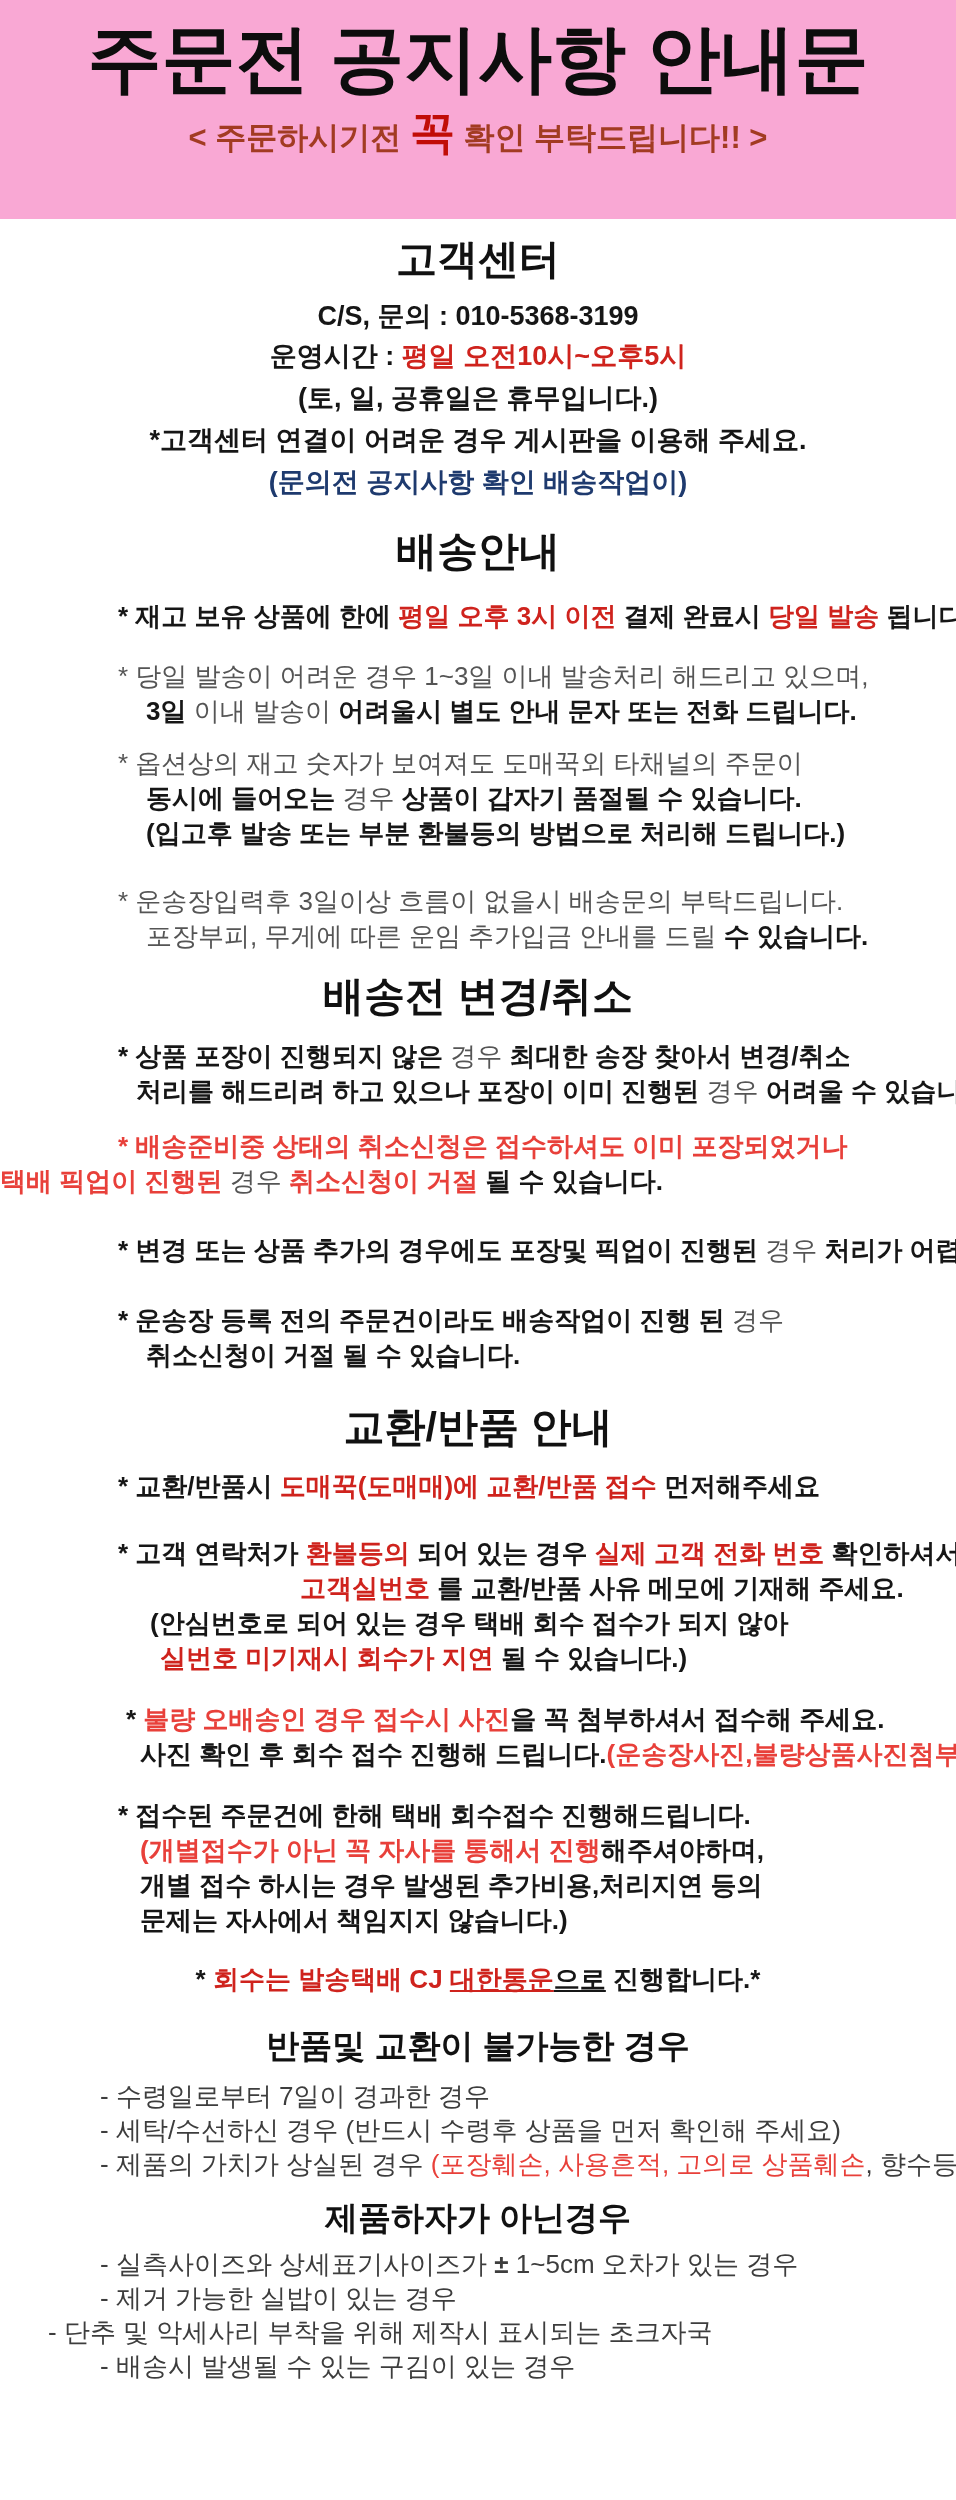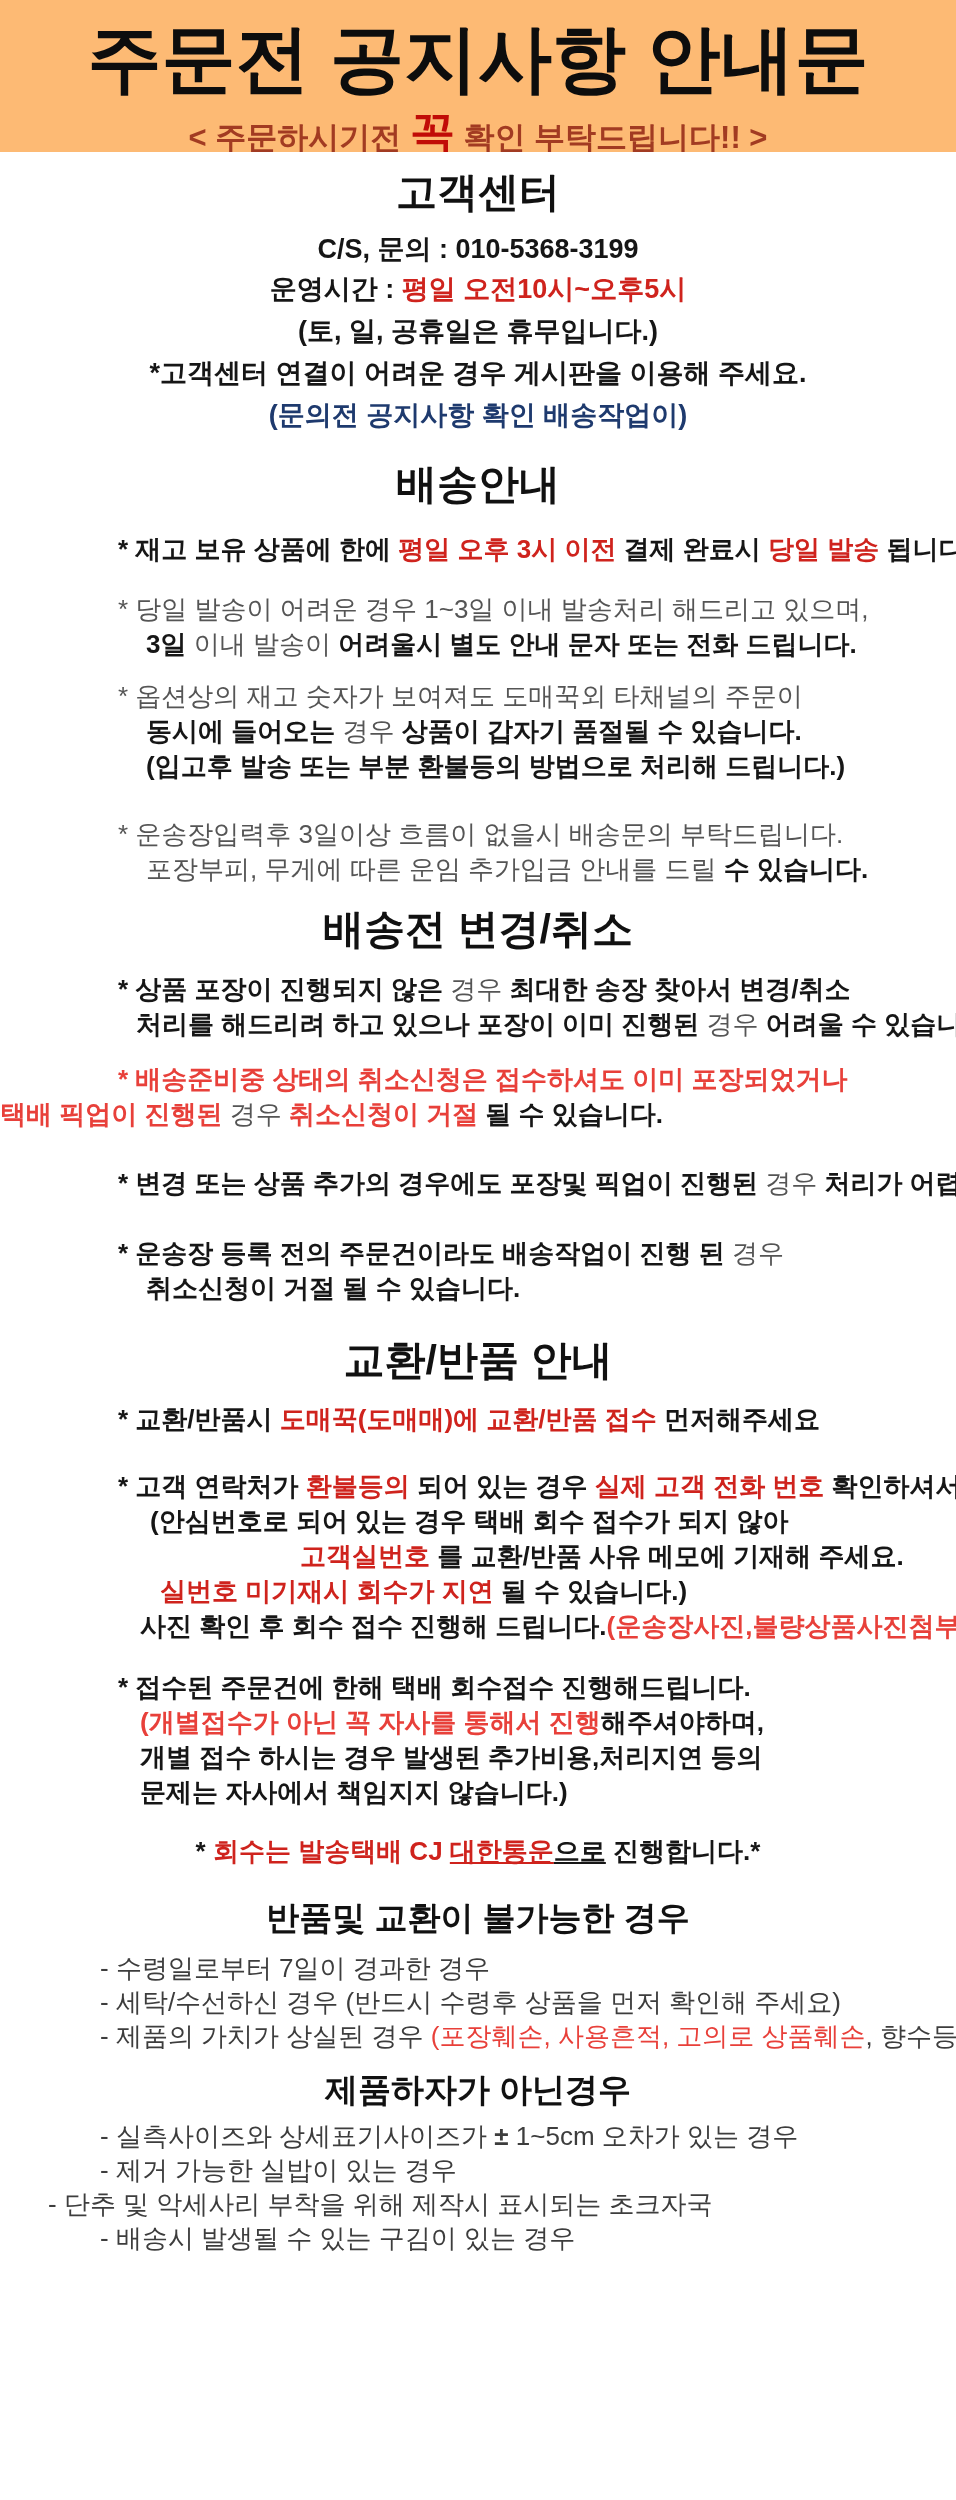"주문전 공지사항 안내문" .banner { background: #fdba74 -> #f9a8d4; height: 152px -> 219px }
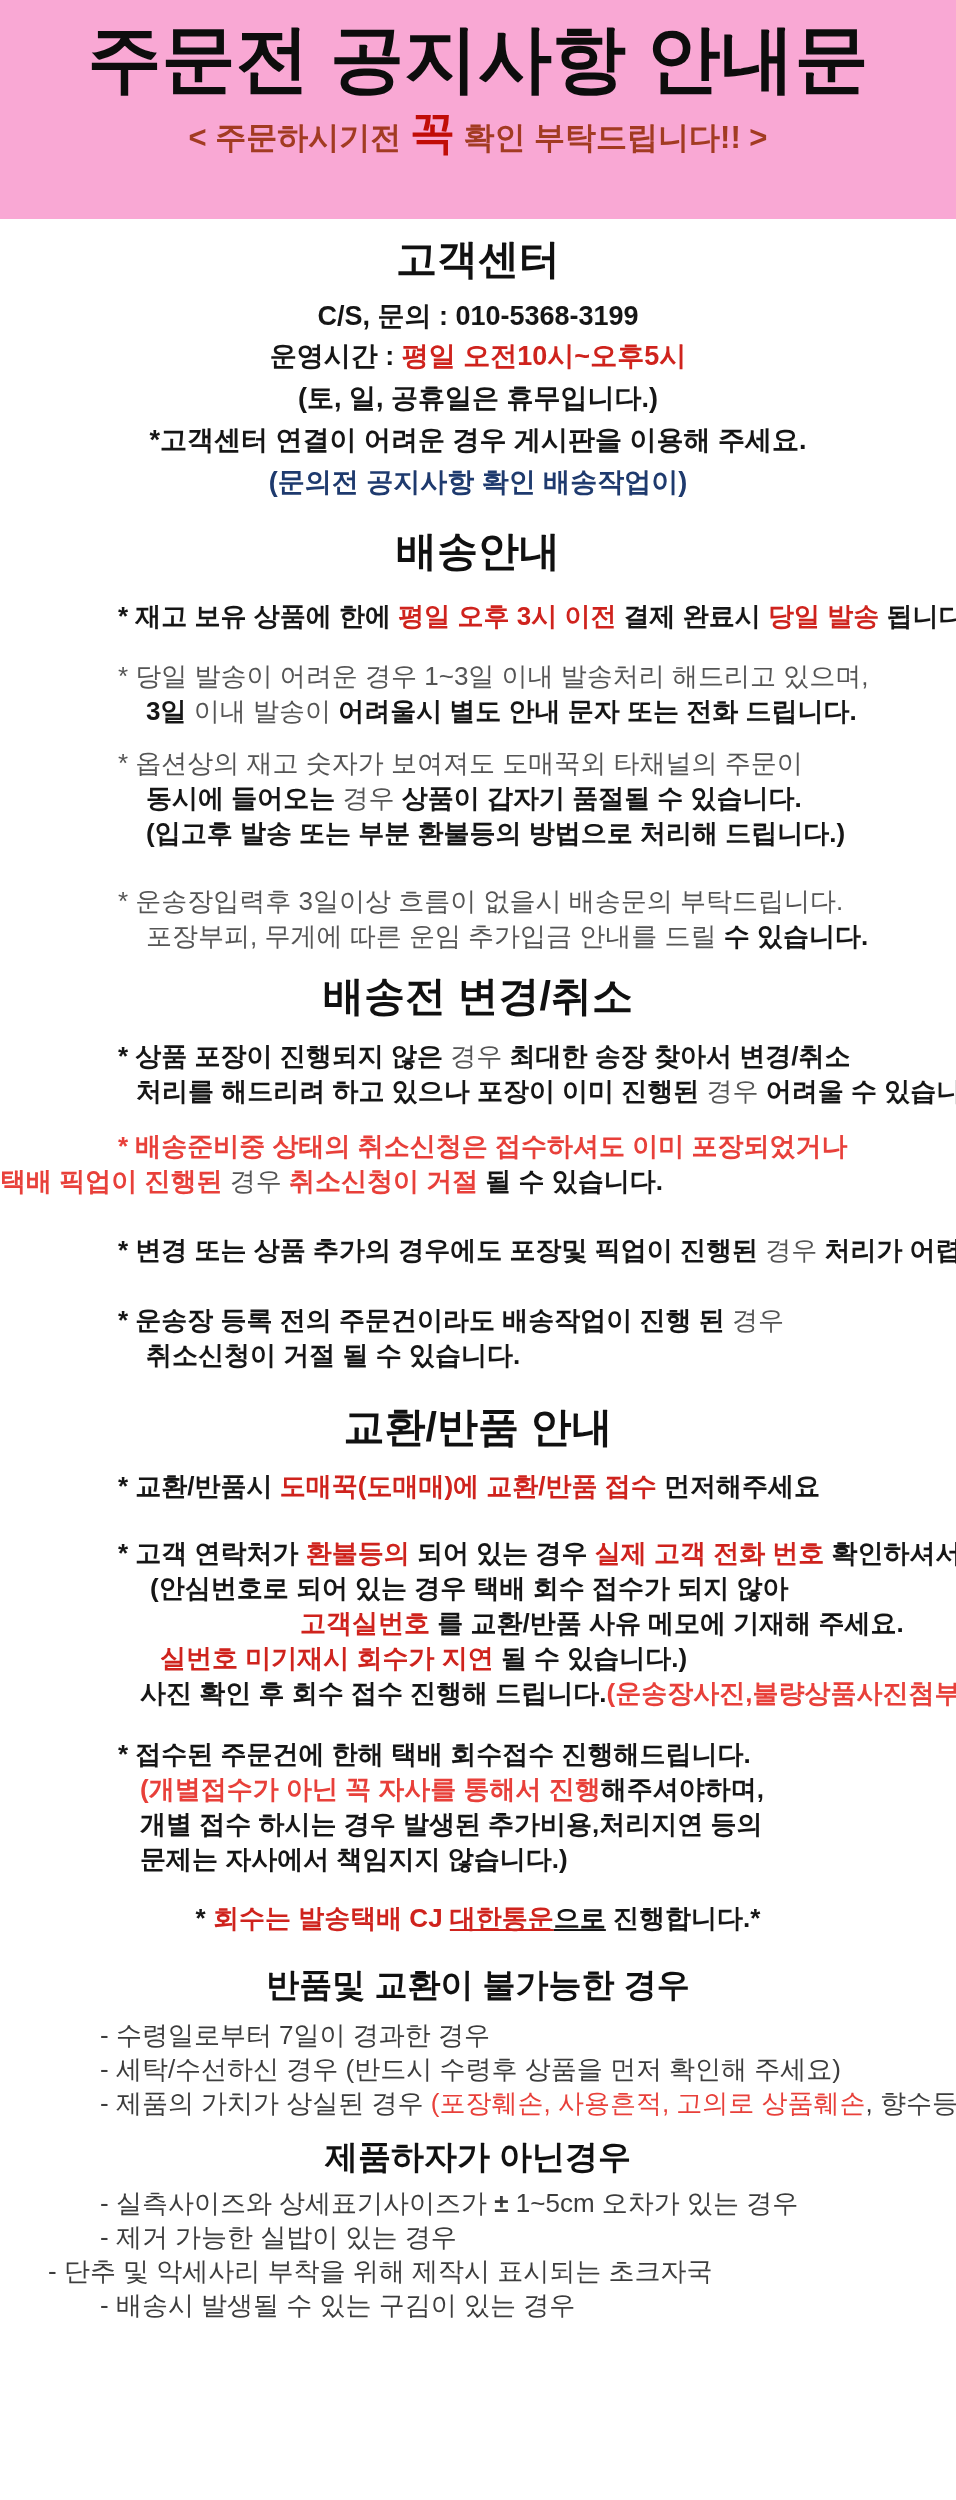"(안심번호로 되어 있는 경우 택배" div.line { order: before "고객실번호 를 교환/반품 사유 메모에" -> after "고객실번호 를 교환/반품 사유 메모에" }
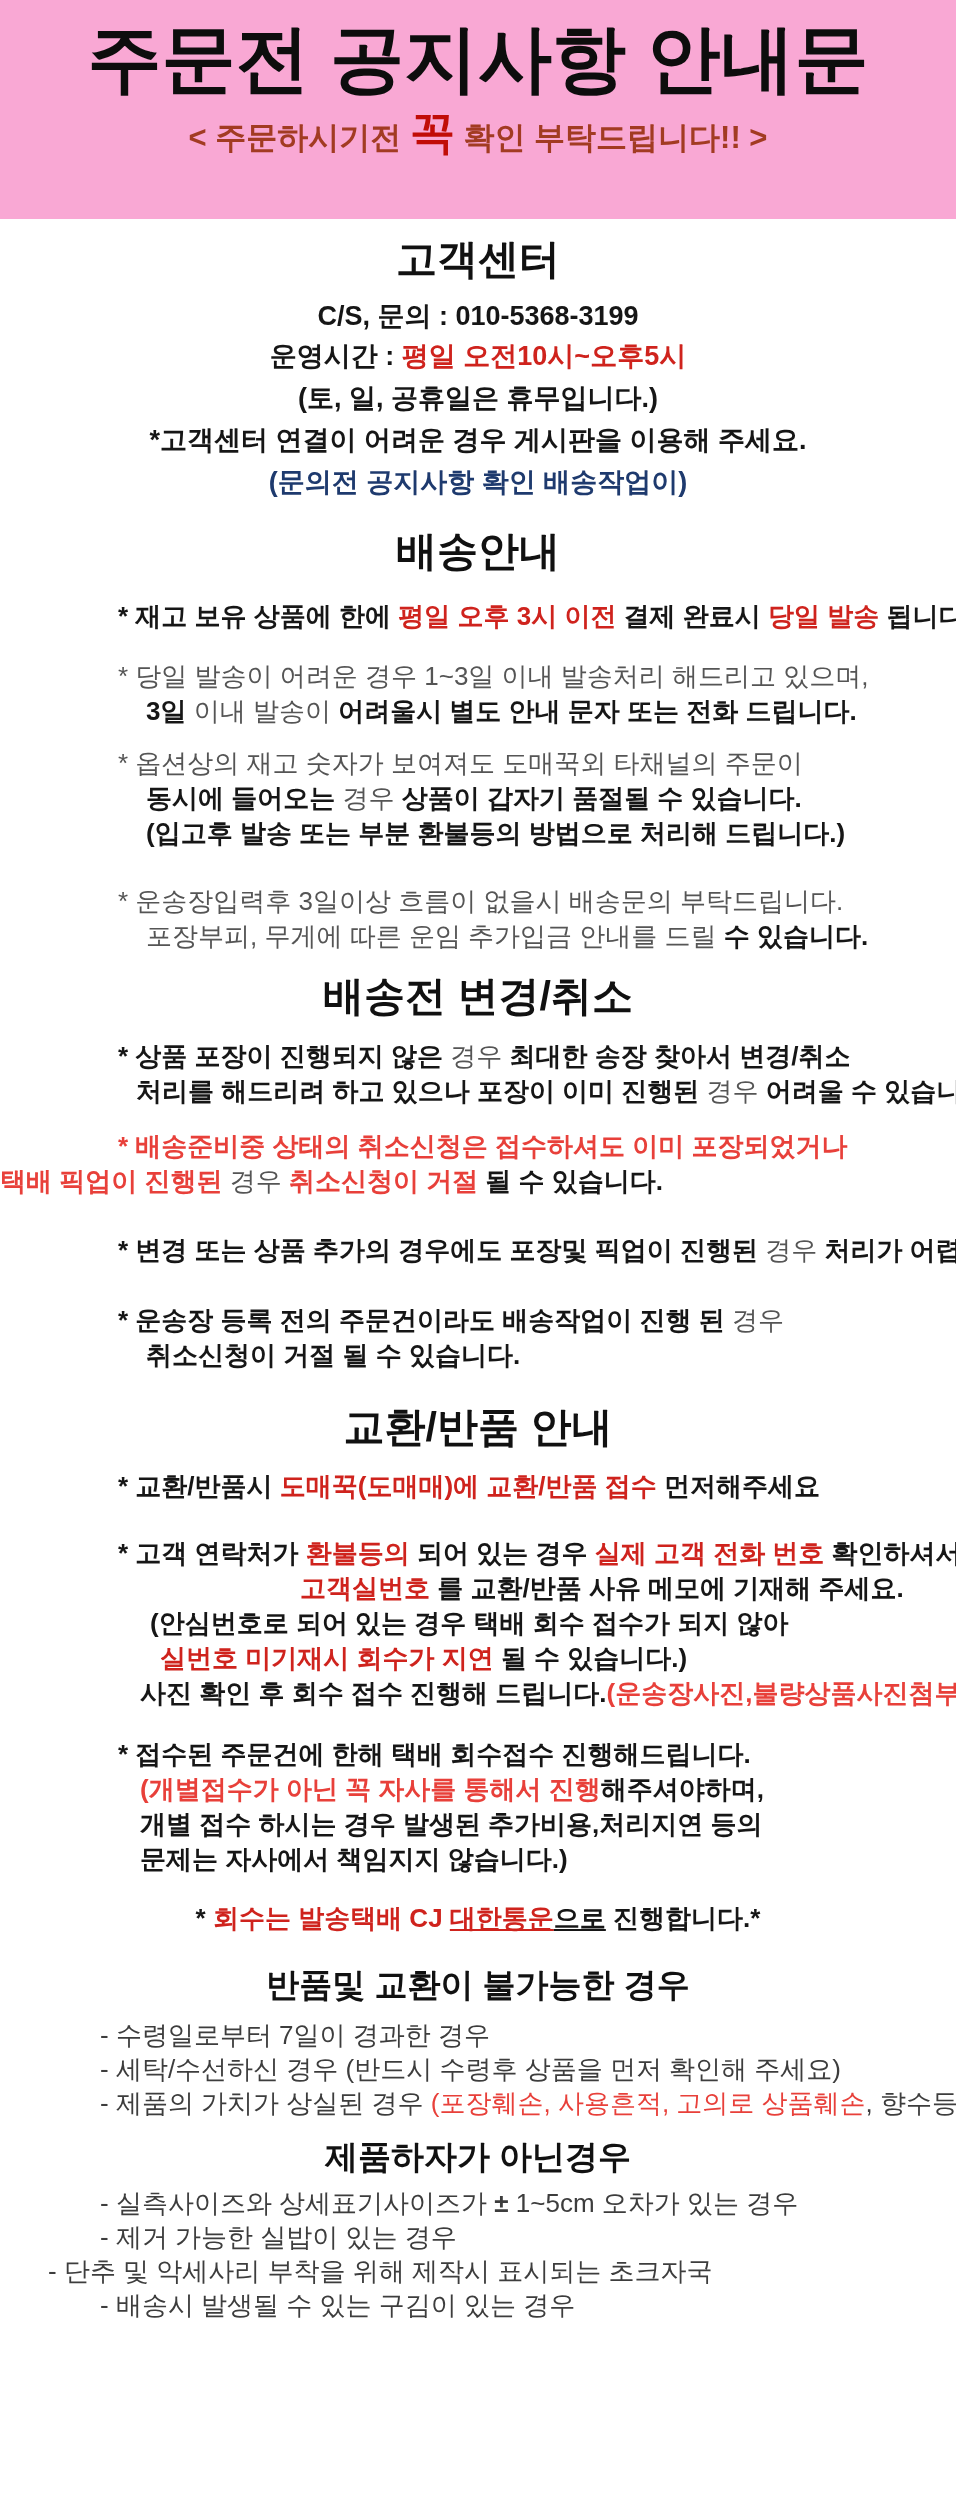"* 불량 오배송인 경우 접수시" div.line { html: none -> <div><span>* </span><span>불량 오배송인 경우 접수시 사진</span><span>을 꼭 첨부하셔서 접수해 주세요.</span></div> }
